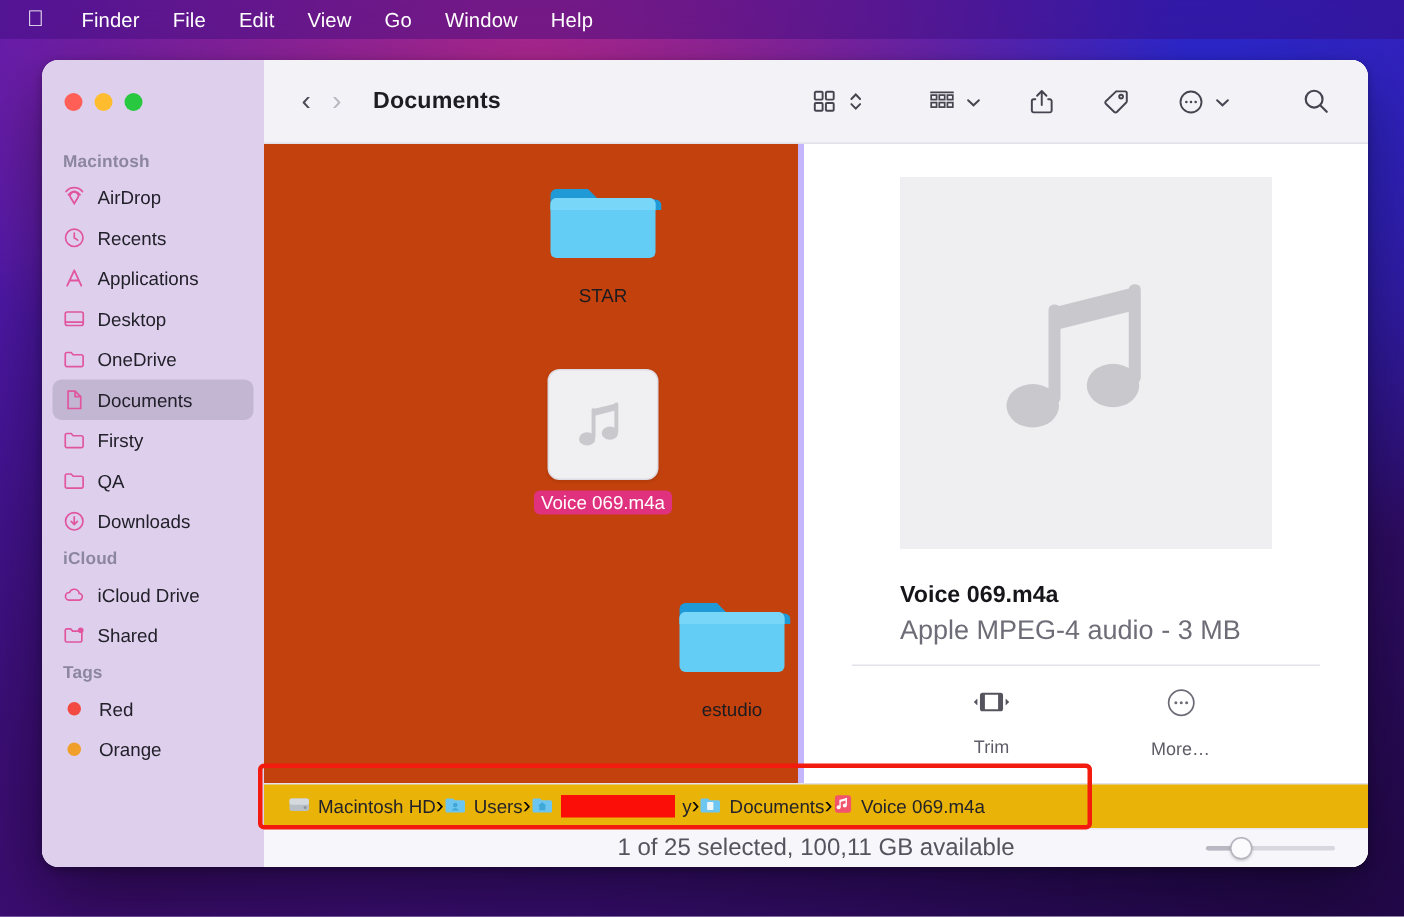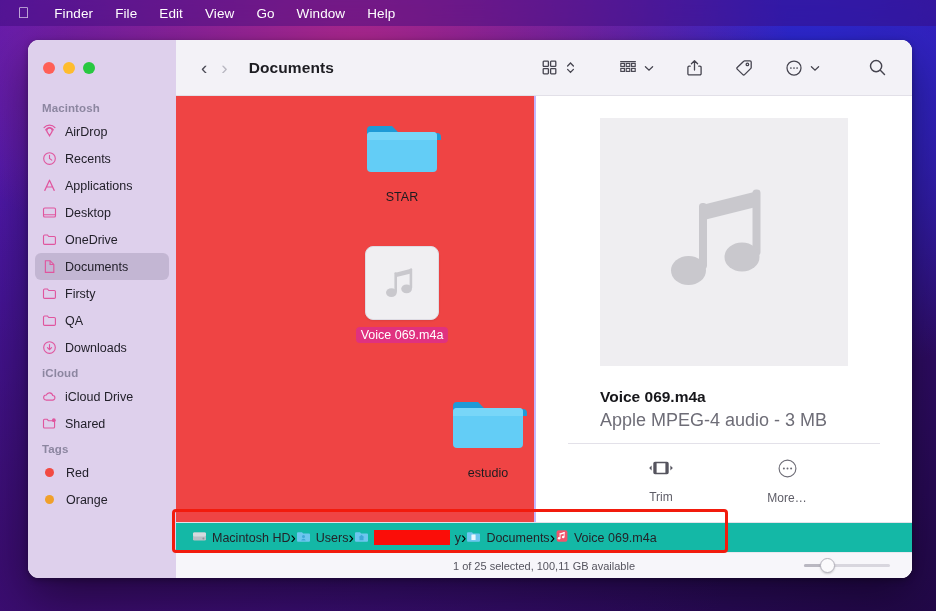"STAR" .files { background: #ef4444 -> #c2410c; border-right: 2px solid #c4b5fd -> 4px solid #c4b5fd }
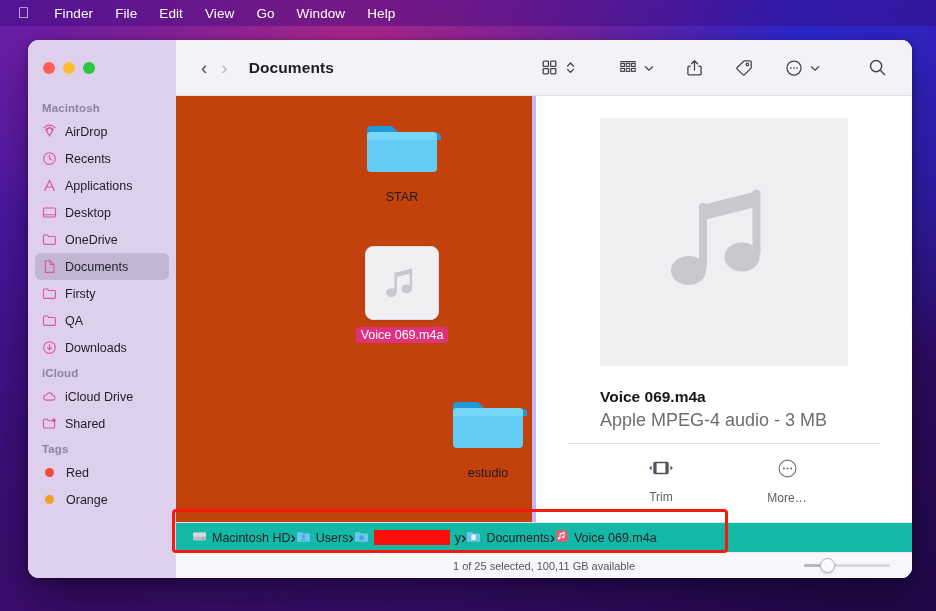"Macintosh HD" .pathbar { background: #14b8a6 -> #eab308 }
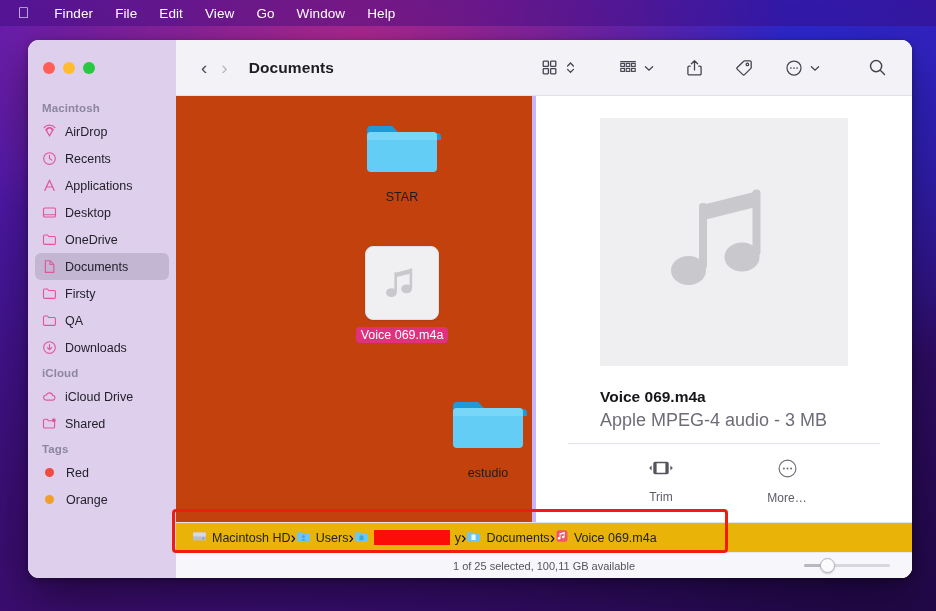"1 of 25 selected, 100,11" .status-text { font-size: 11px -> 16px }
